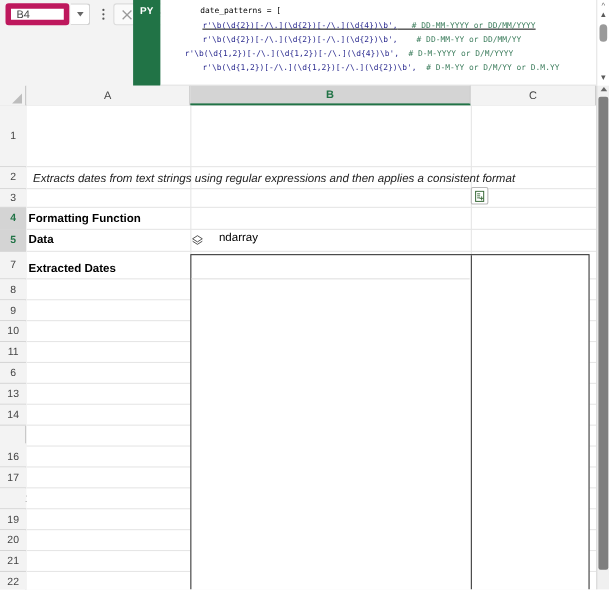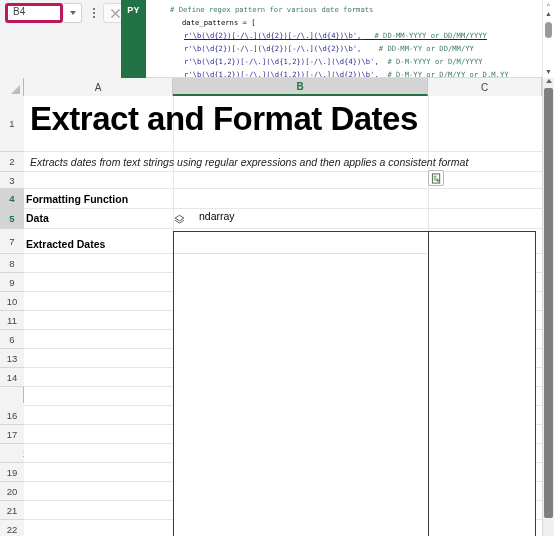"B4" #name-box { border: 3px solid #be185d -> 5px solid #be185d }
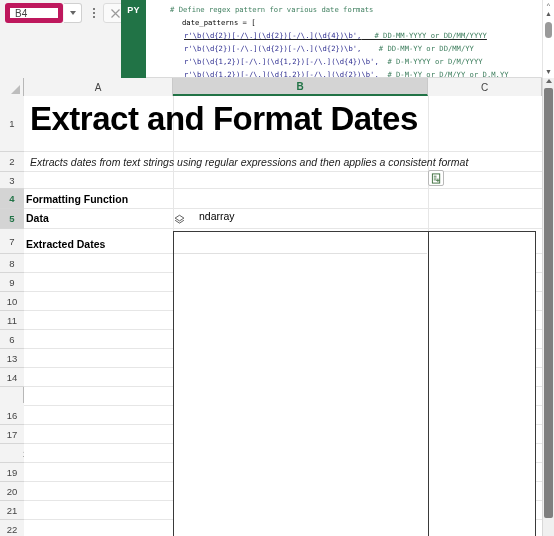"# Define regex pattern for" div.cl { html: <div><span># Define regex pattern for various date formats</span></div> -> none }
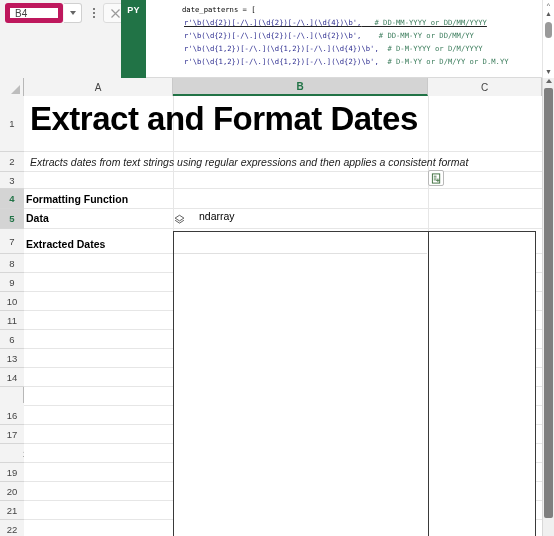"r'\b(\d{1,2})[-/\.](\d{1,2})[-/\.](\d{4}" div.cl { padding-left: 38px -> 22px }
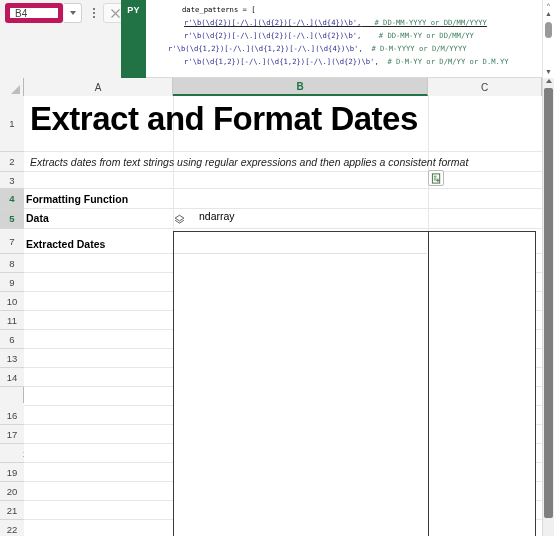"Extract and Format Dates" div { html: <div>Extract and Format Dates</div> -> none }
